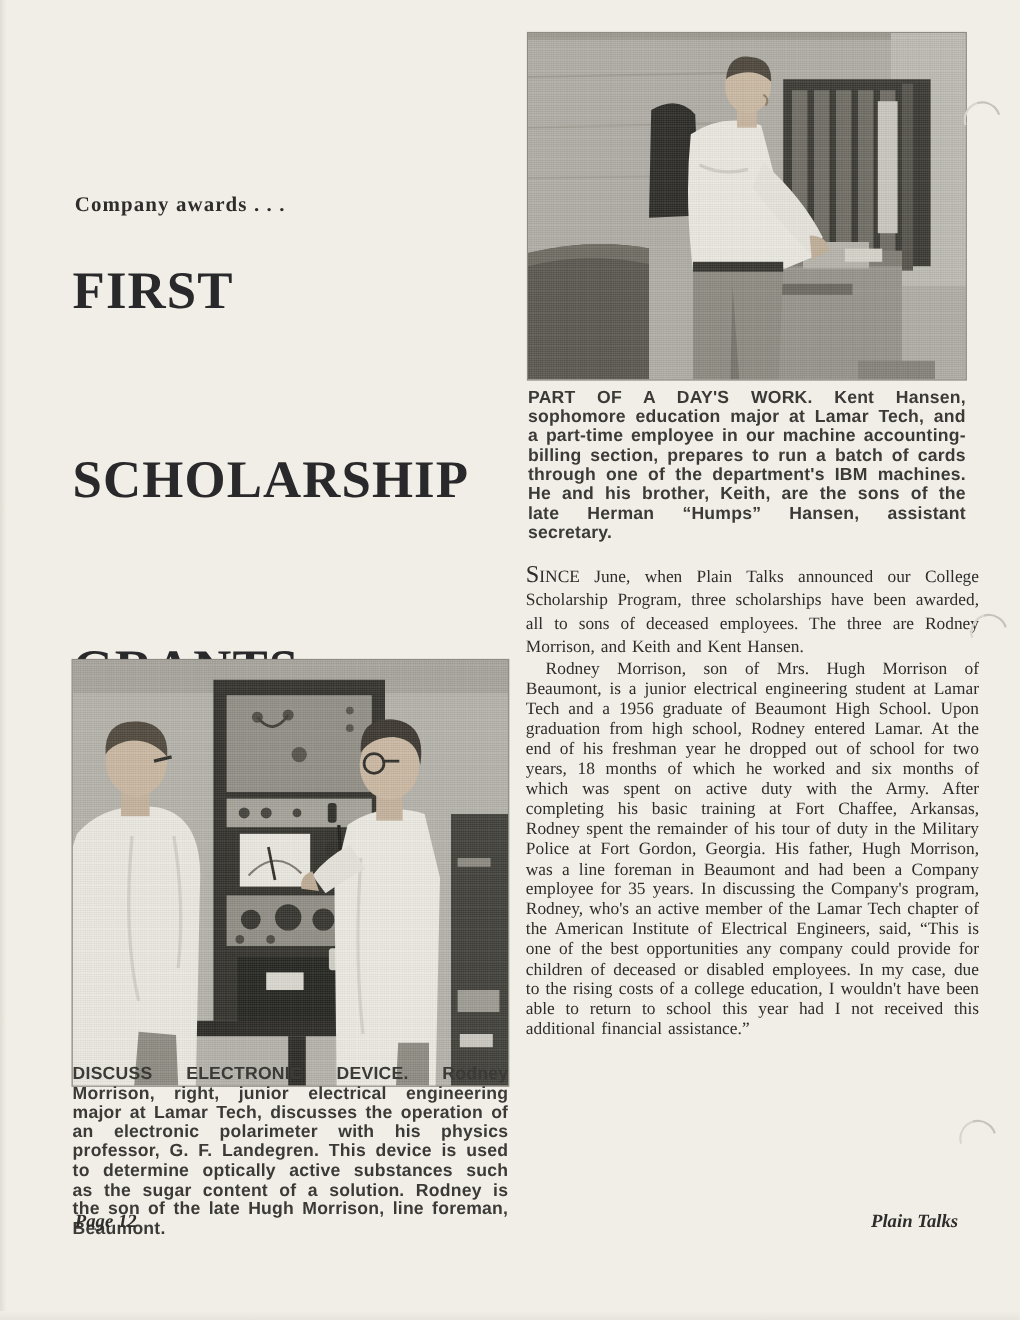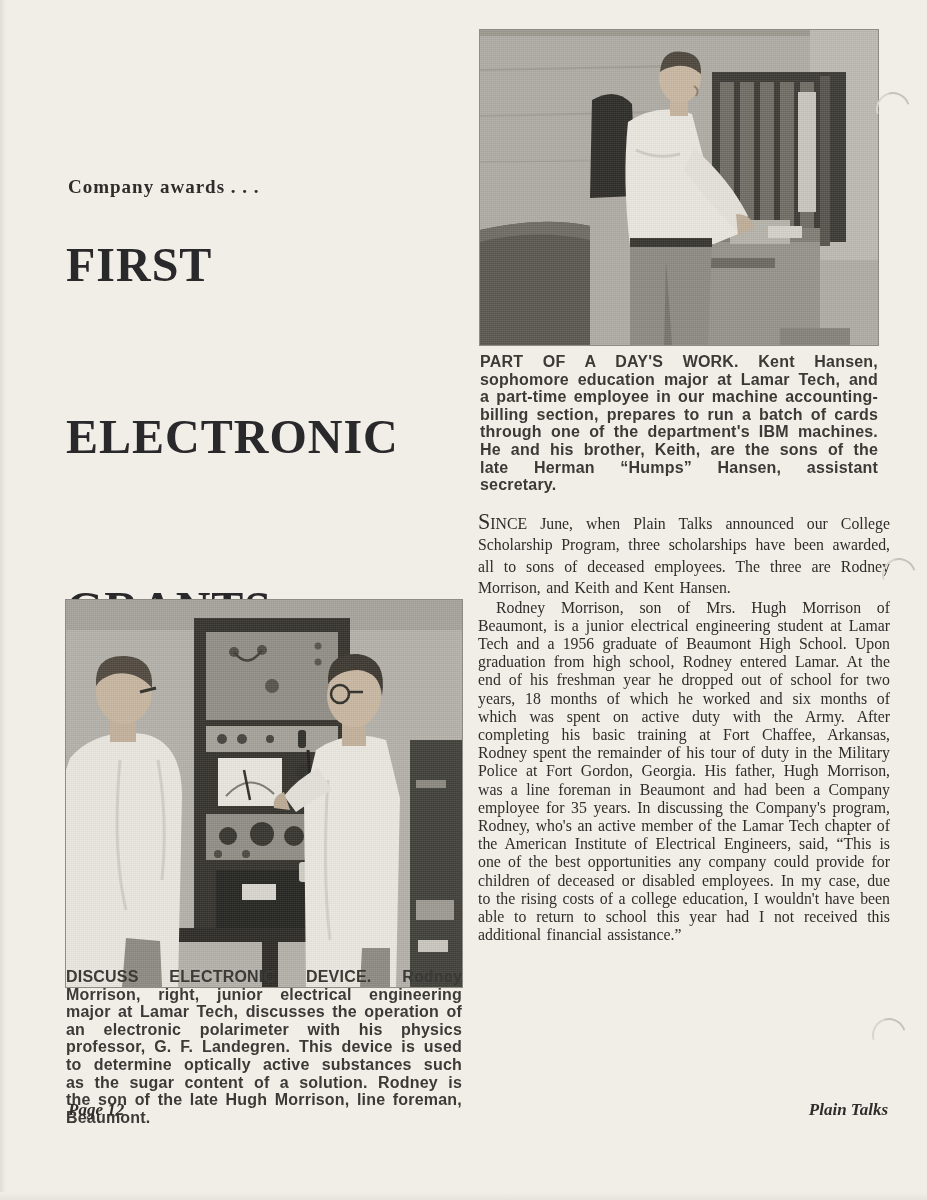"ELECTRONIC" span { text: ELECTRONIC -> SCHOLARSHIP }
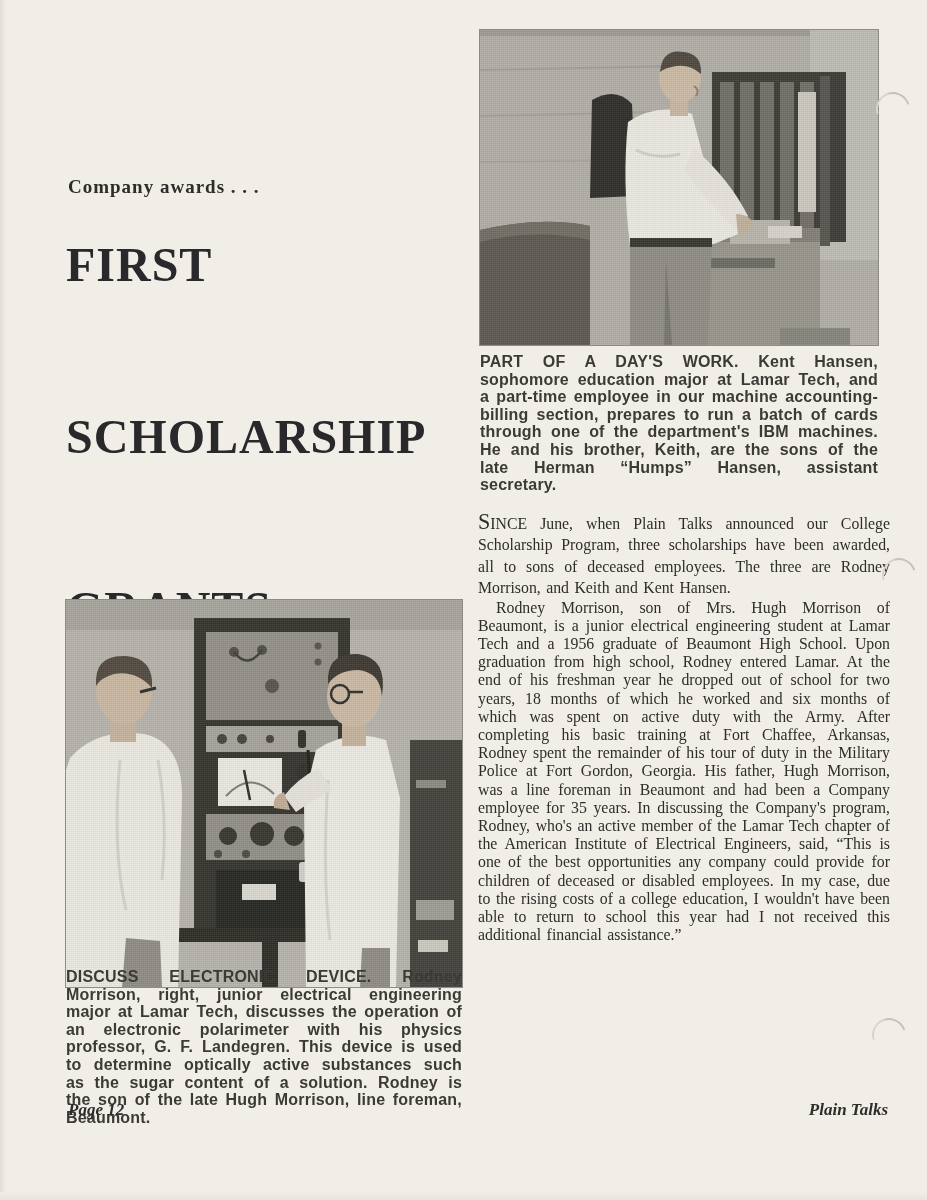"Plain Talks" .footer-right { right: 39px -> 56px }
